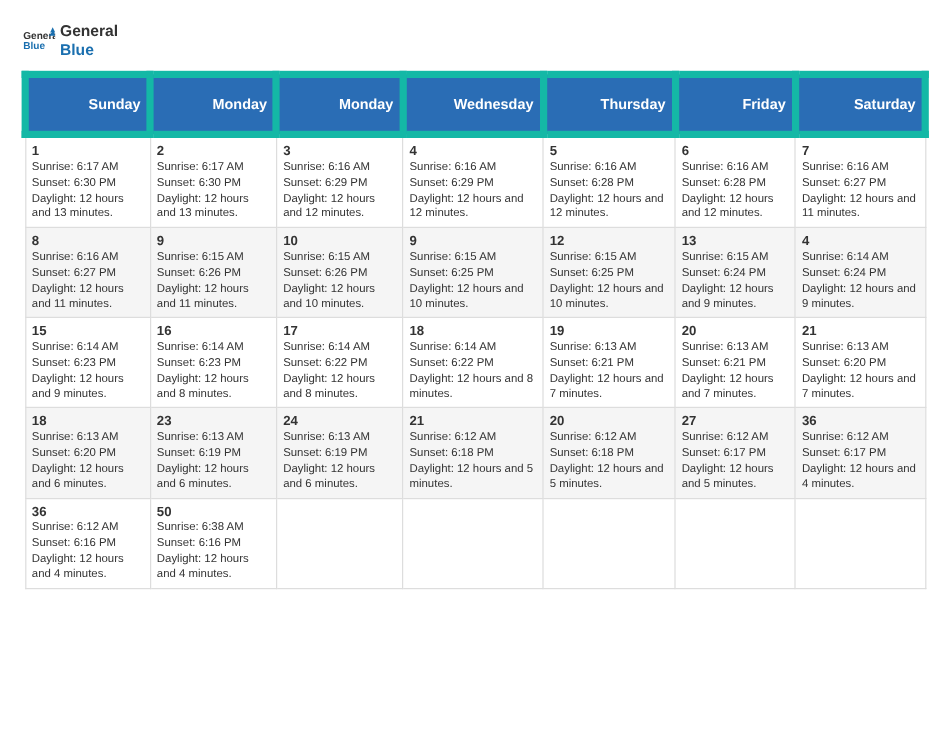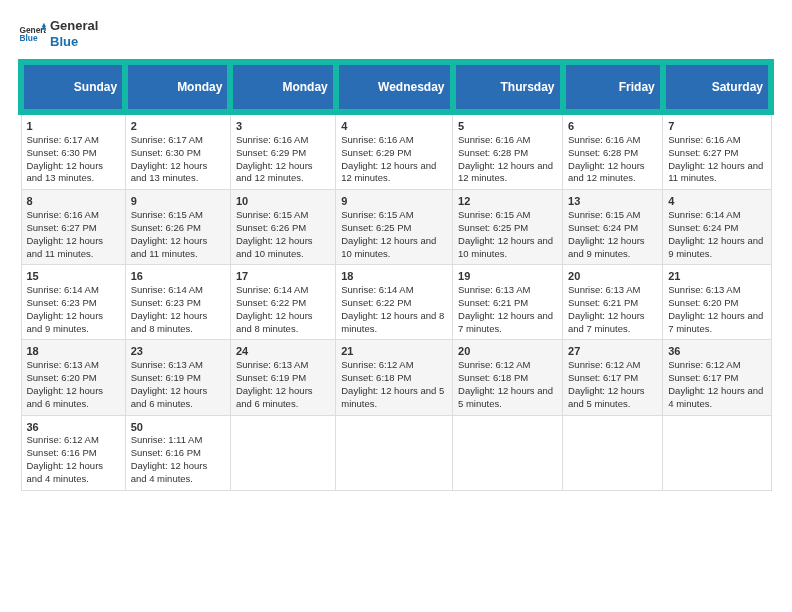"Sunrise: 1:11 AM" span { text: 1:11 -> 6:38 }
